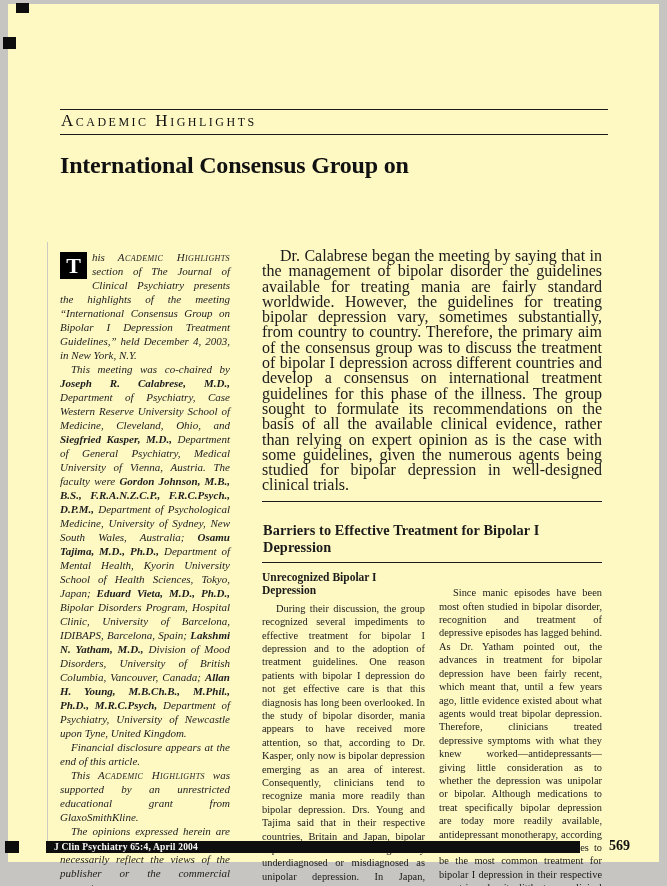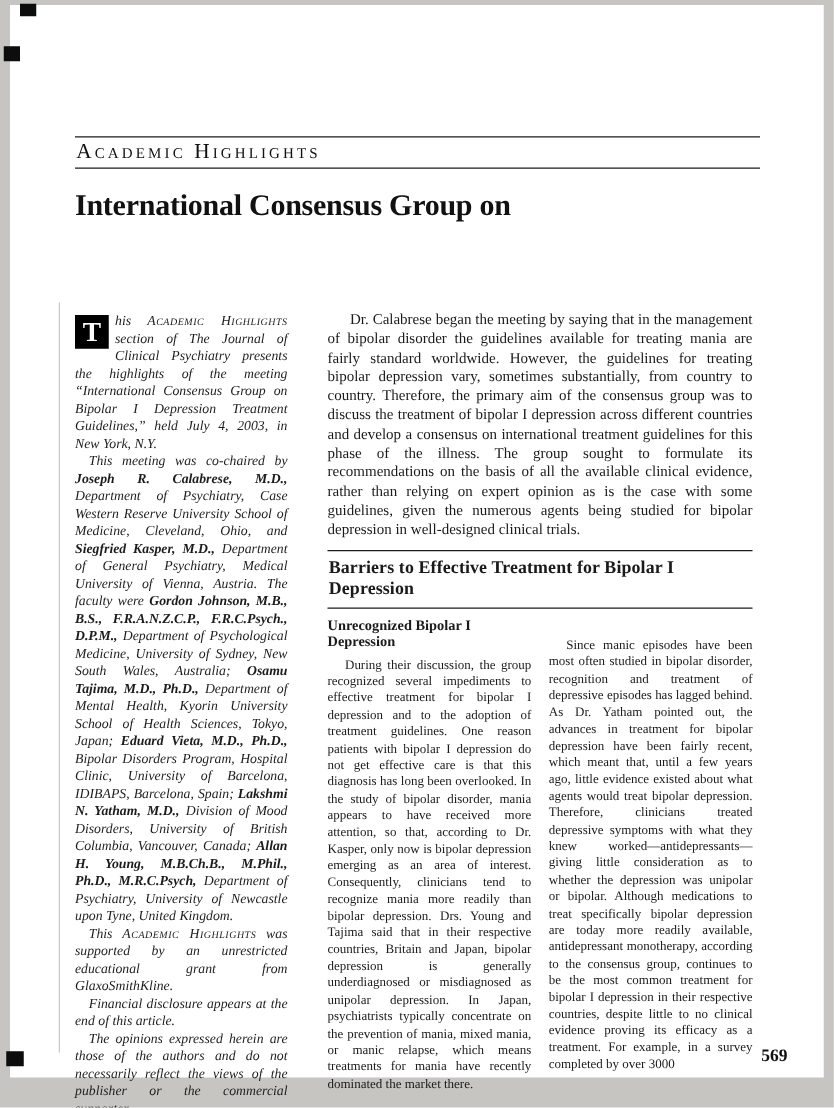"Academic Highlights" .page { background: #ffffff -> #fef9c3 }
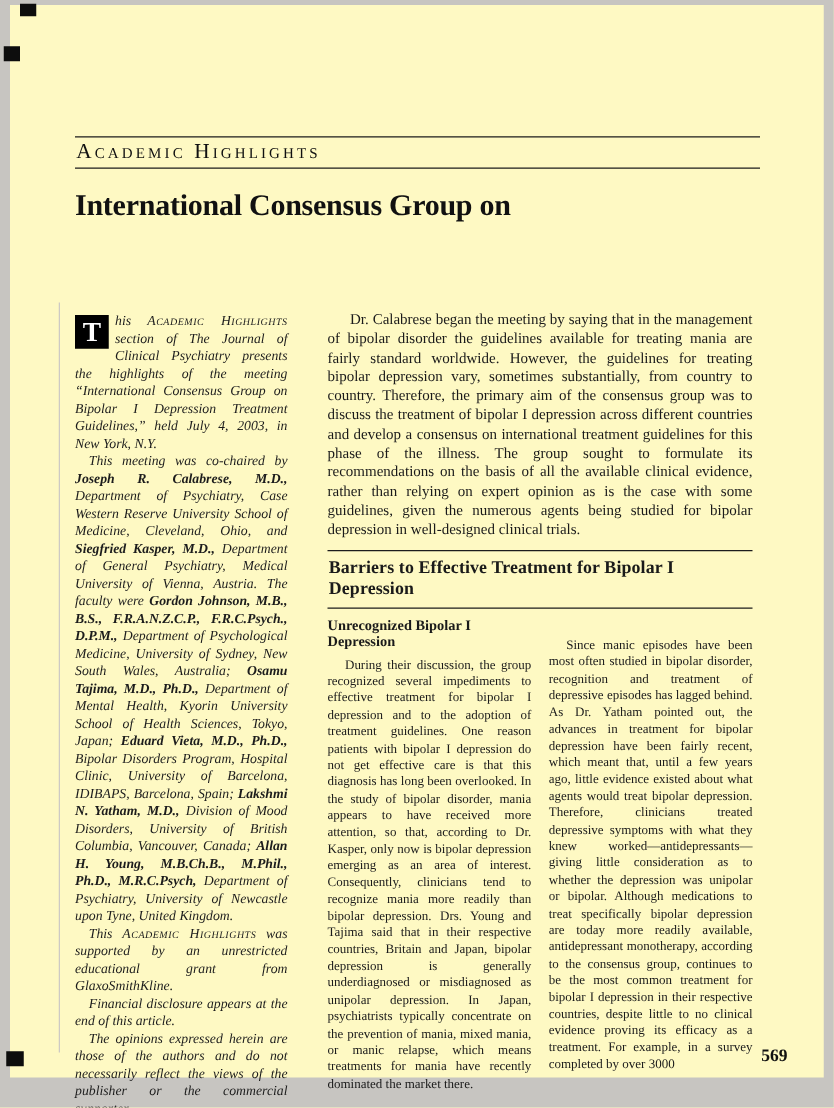"Dr. Calabrese began the meeting" .intro { font-size: 12px -> 16px }
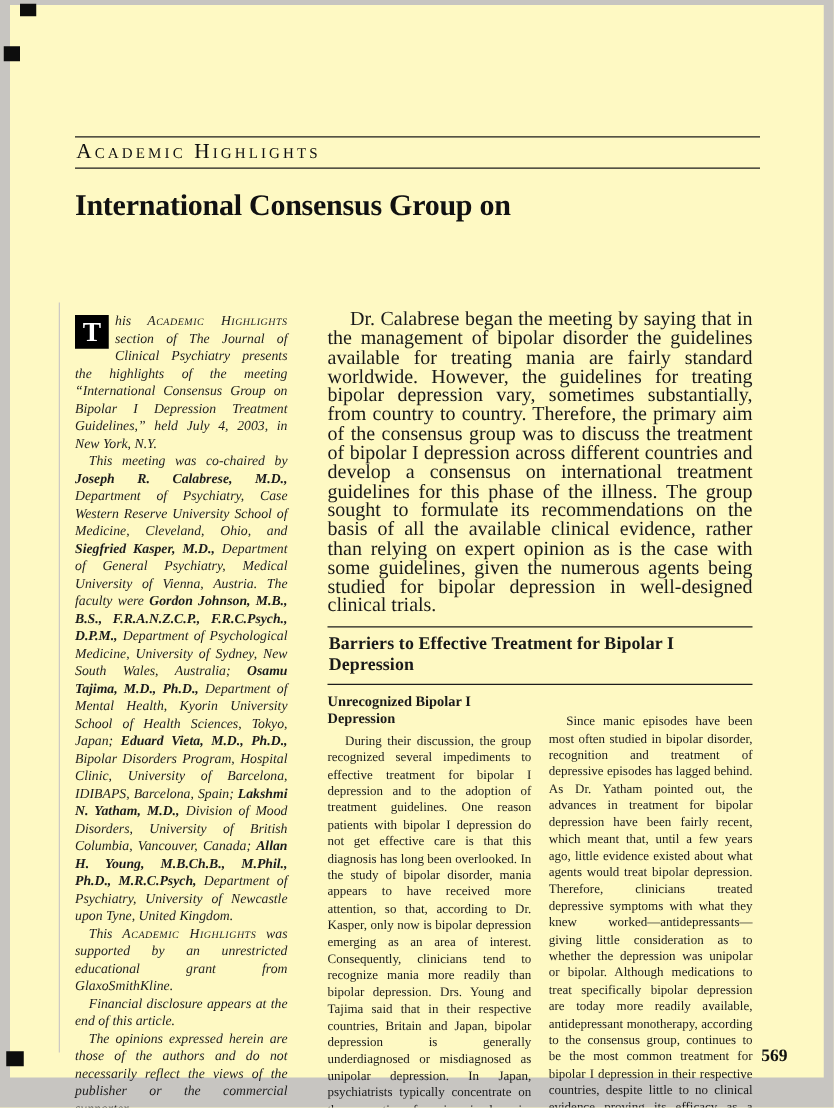"section of The Journal of" span { text: July -> December }
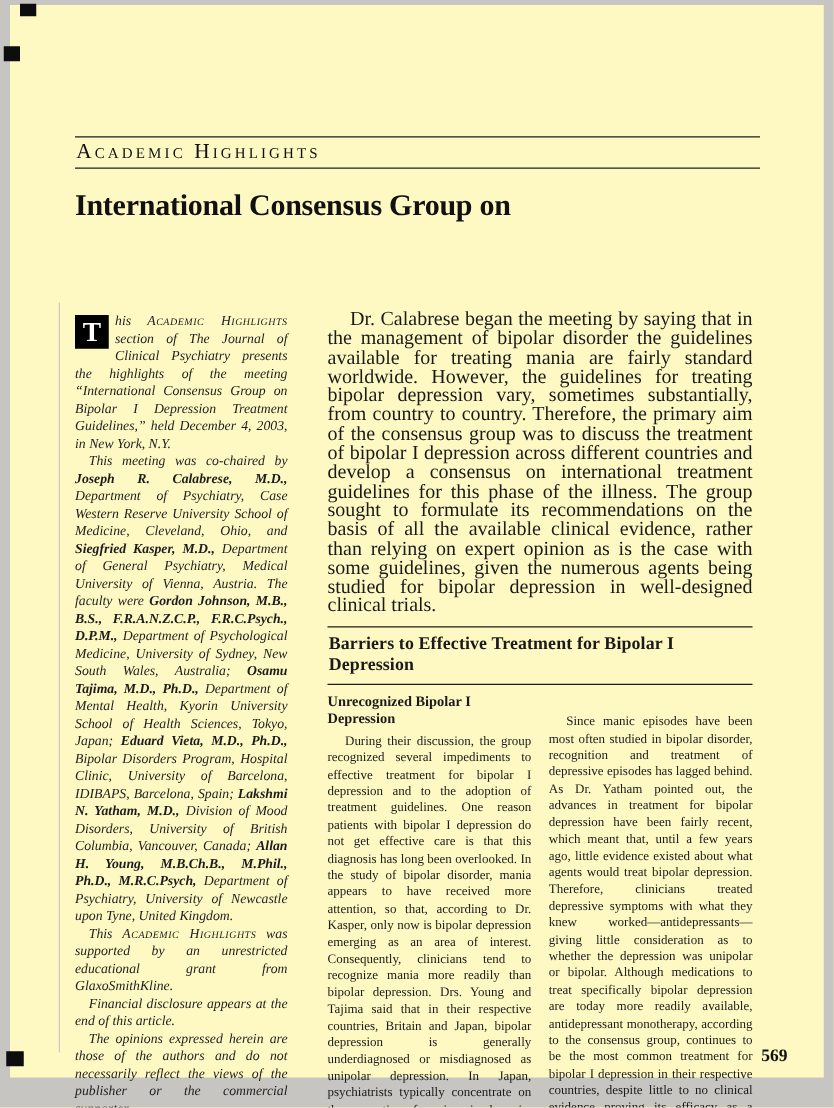"Barriers to Effective Treatment for" .heading-box { padding: 5px 1px 6px -> 20px 1px 6px }
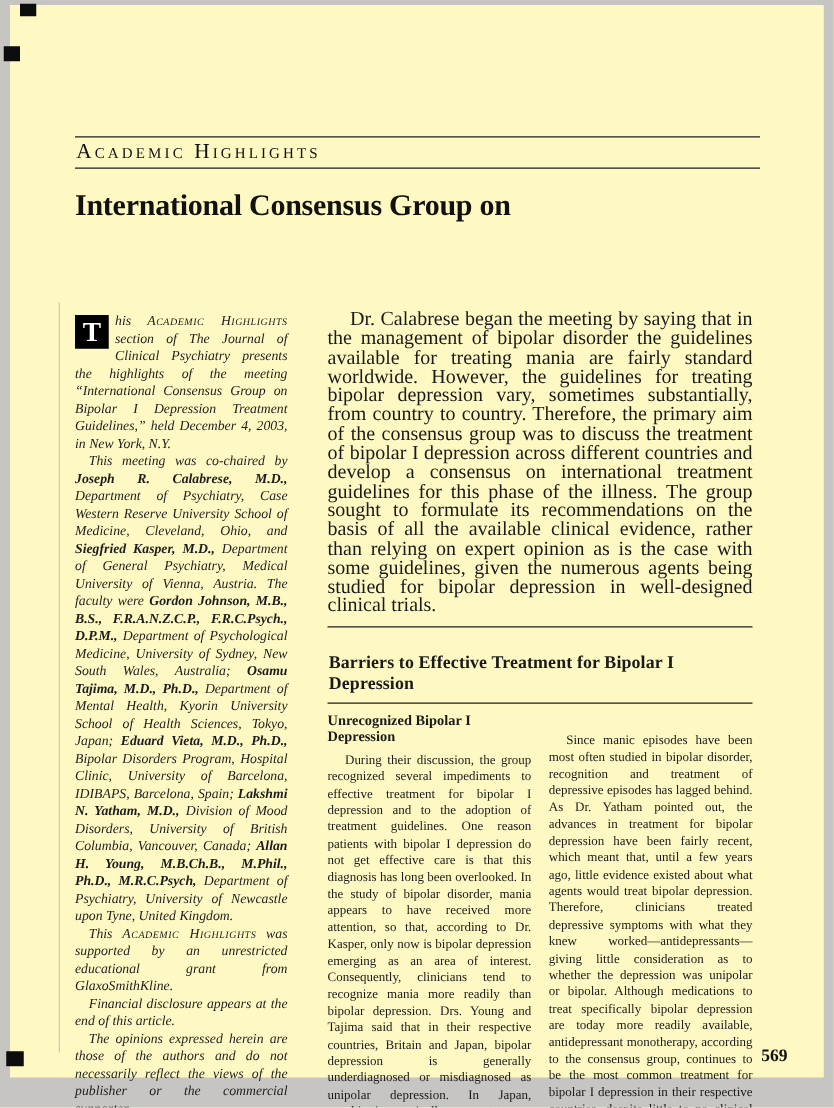"This Academic Highlights was supported" p.sb-p { order: before "Financial disclosure appears at the" -> after "Financial disclosure appears at the" }
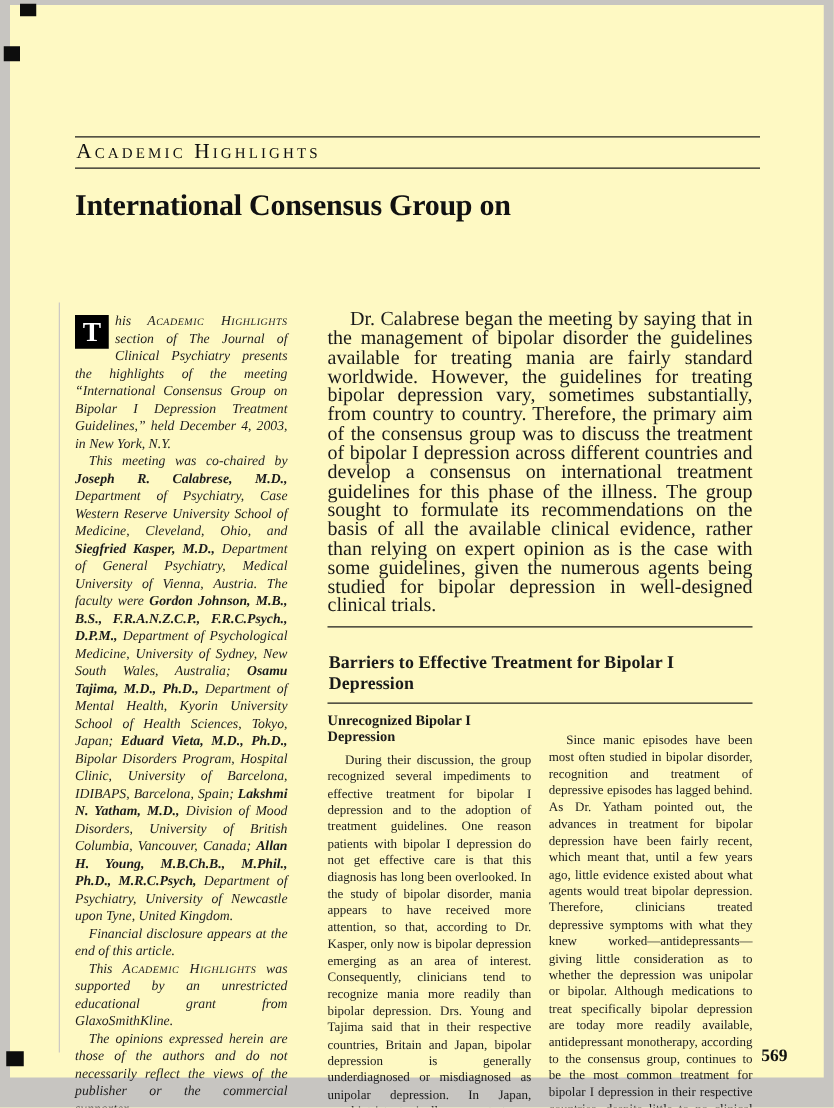"J Clin Psychiatry 65:4, April" div.footer-bar { html: none -> <div> <span>J Clin Psychiatry 65:4, April 2004</span> </div> }
